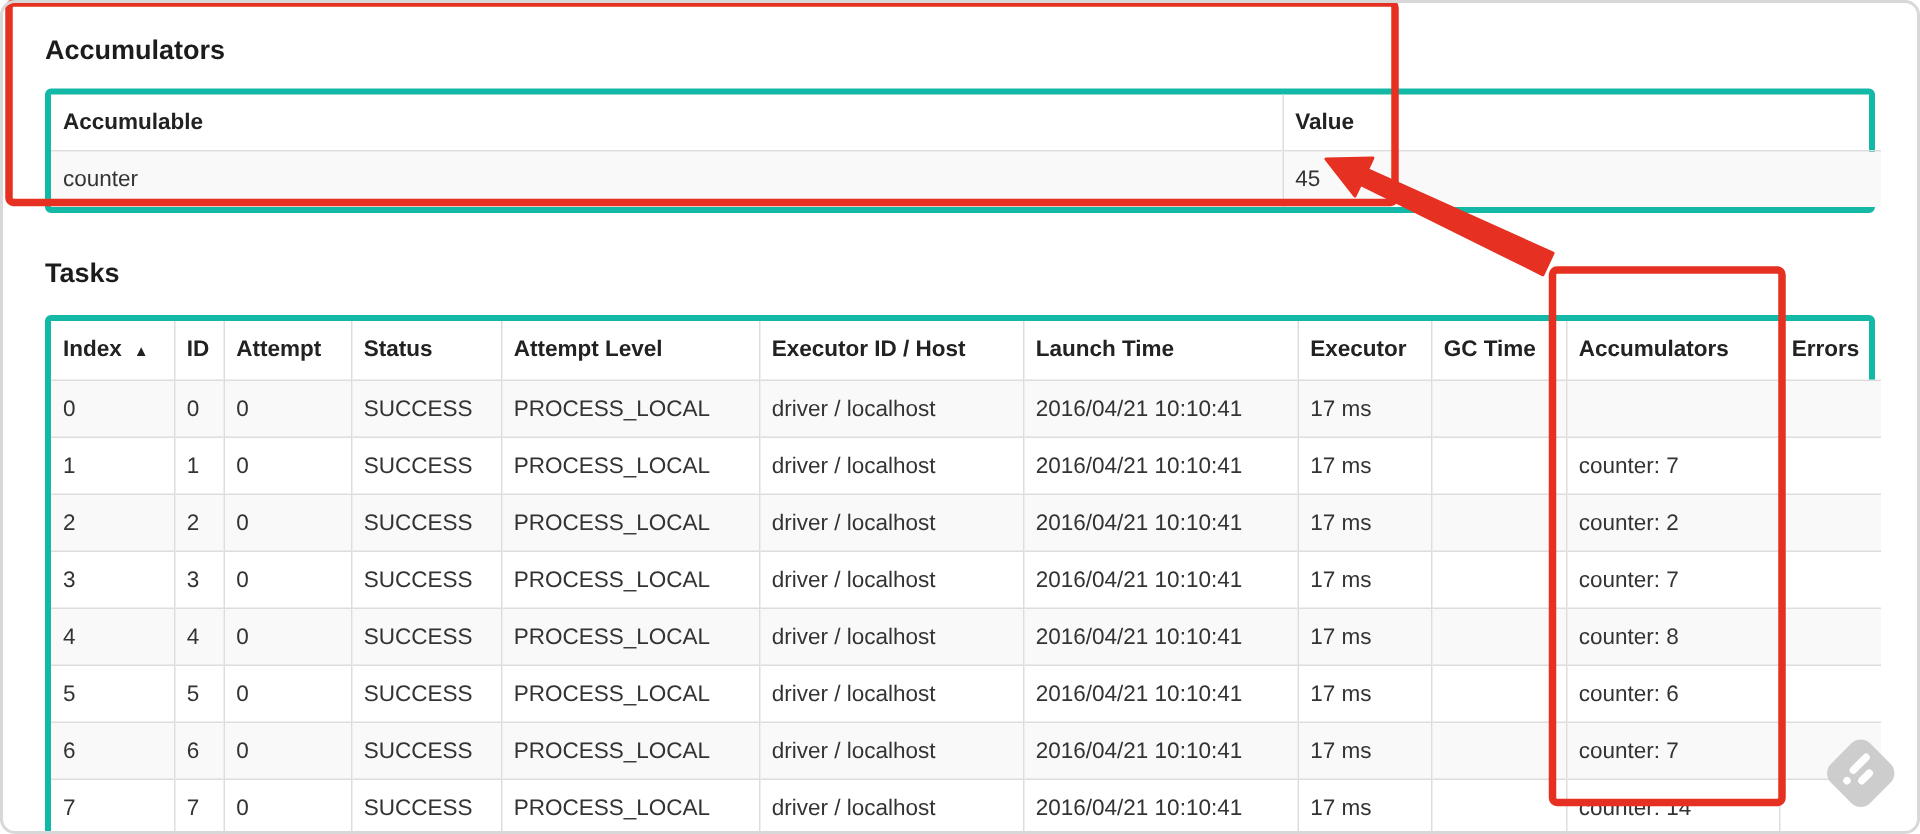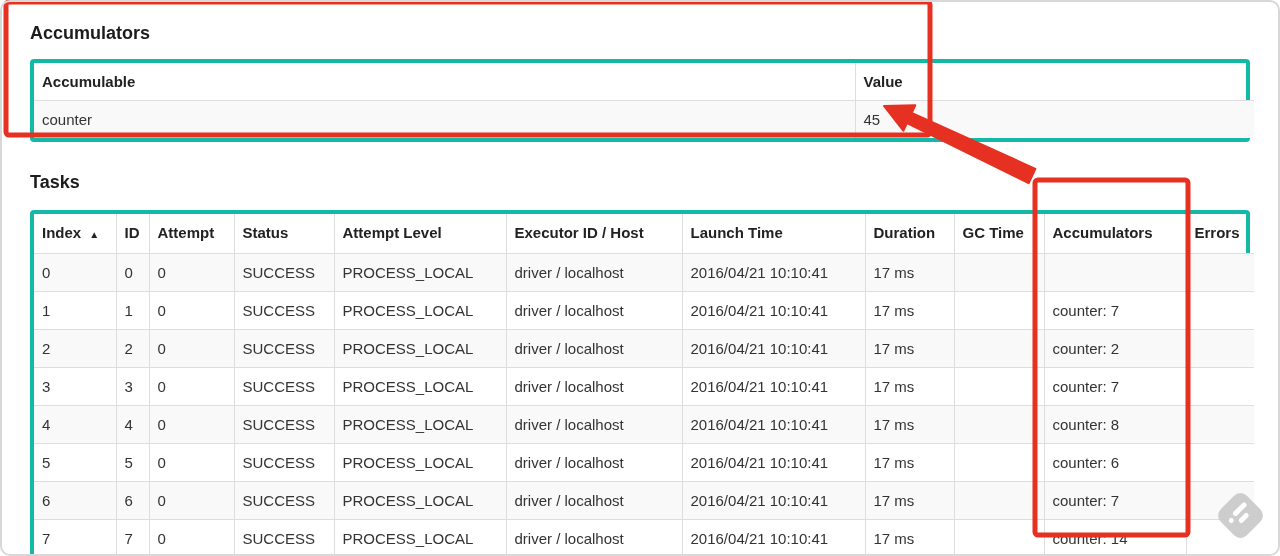"Duration" th { text: Duration -> Executor }
